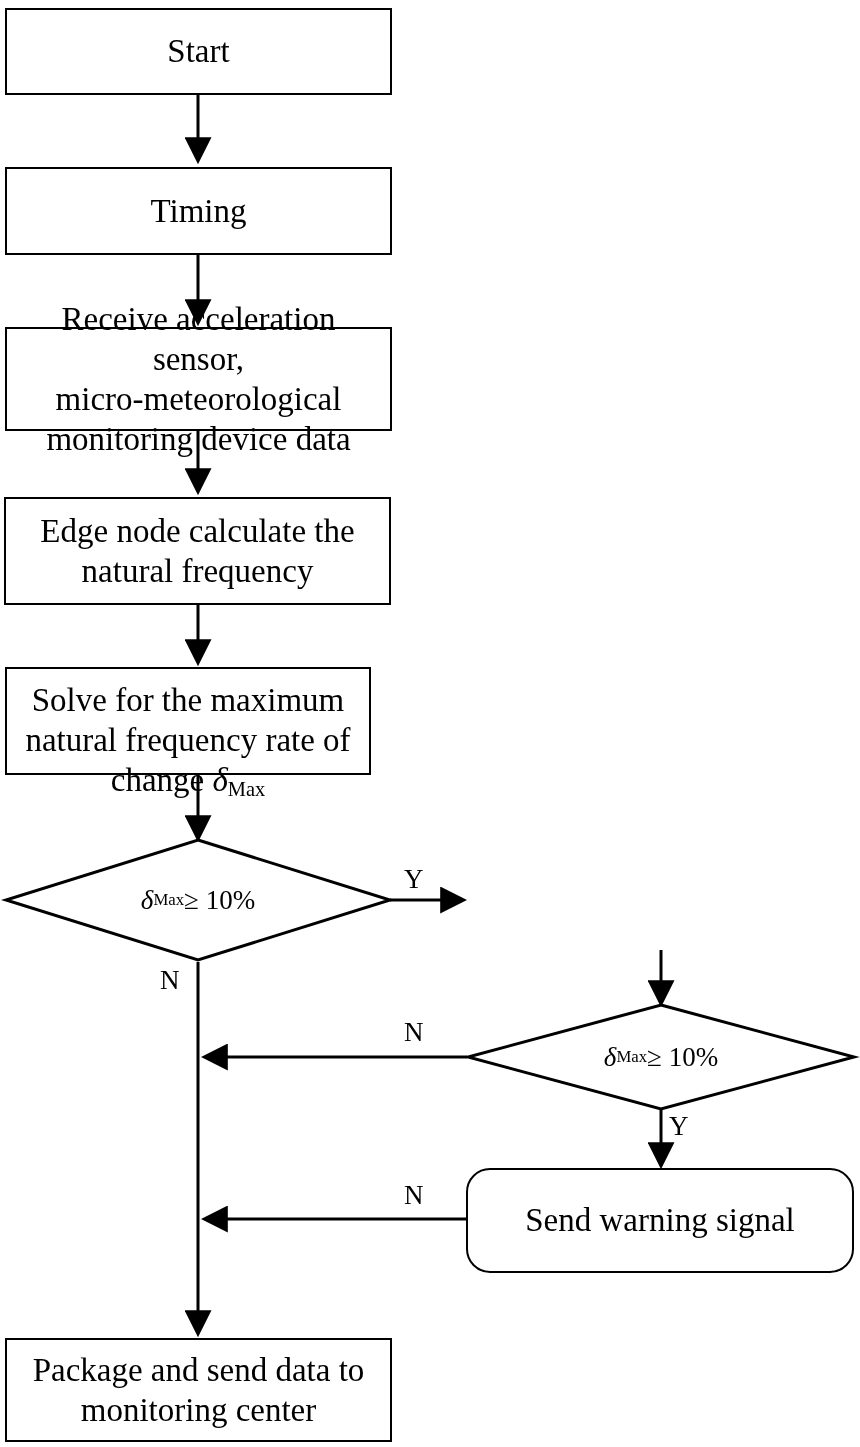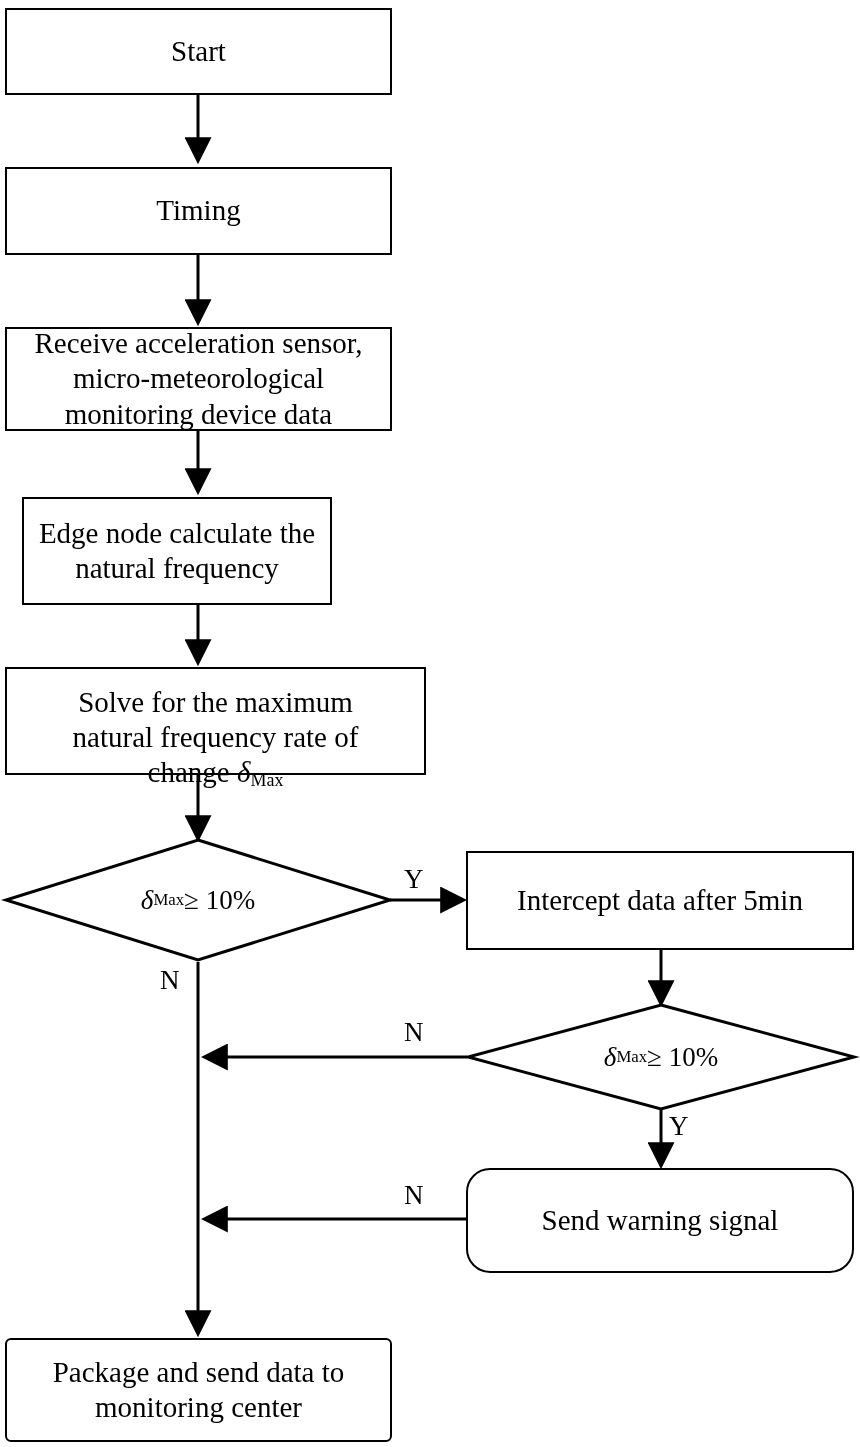"Start" .box { font-size: 29px -> 33px }
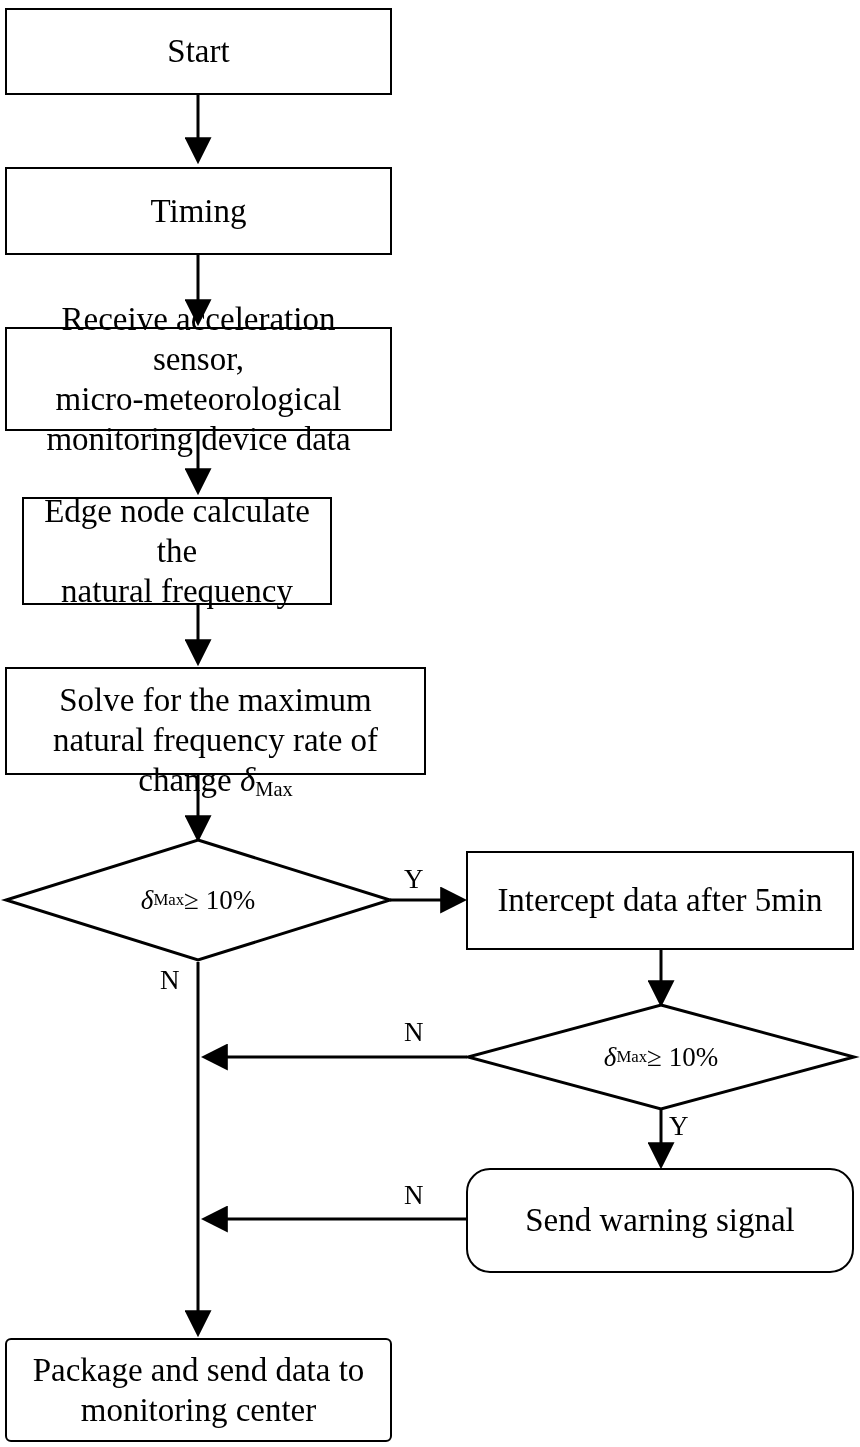"Edge node calculate the" div.box { left: 22px -> 4px; width: 310px -> 387px }
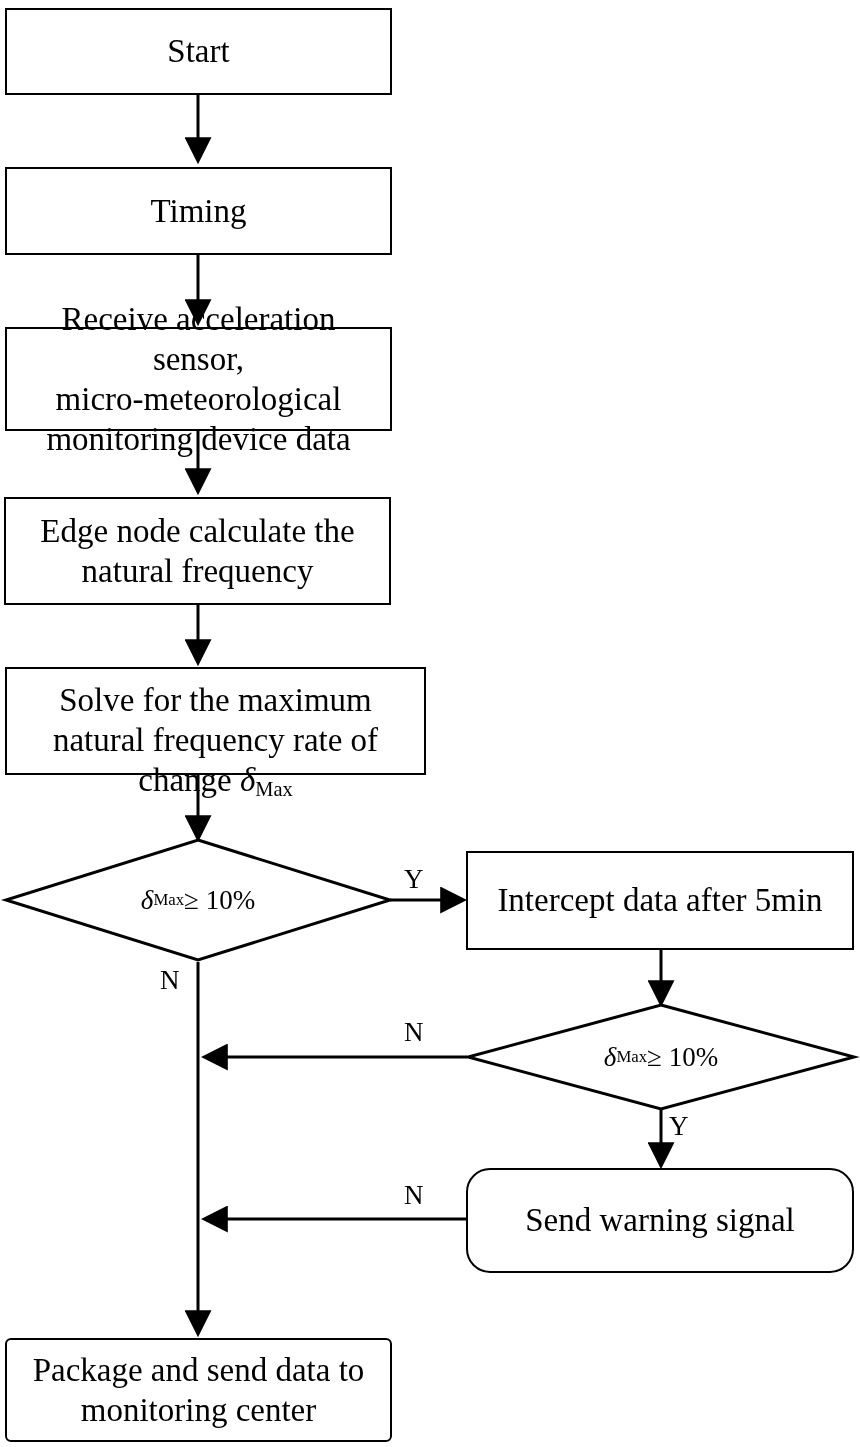"Solve for the maximum" div.box { width: 421px -> 366px }
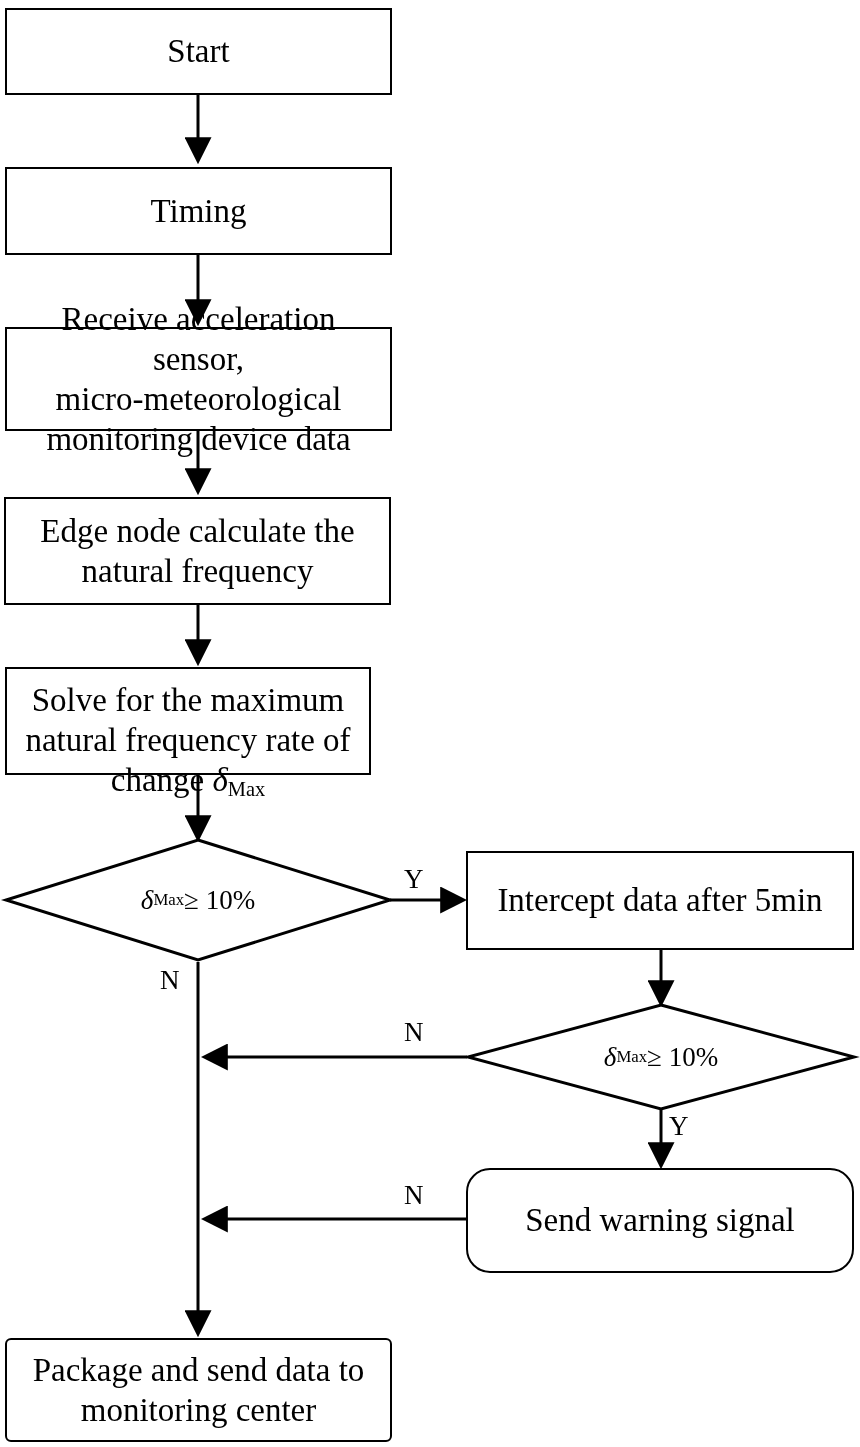"Intercept data after 5min" div.box { html: <div> <span>Intercept data after 5min</span> </div> -> none }
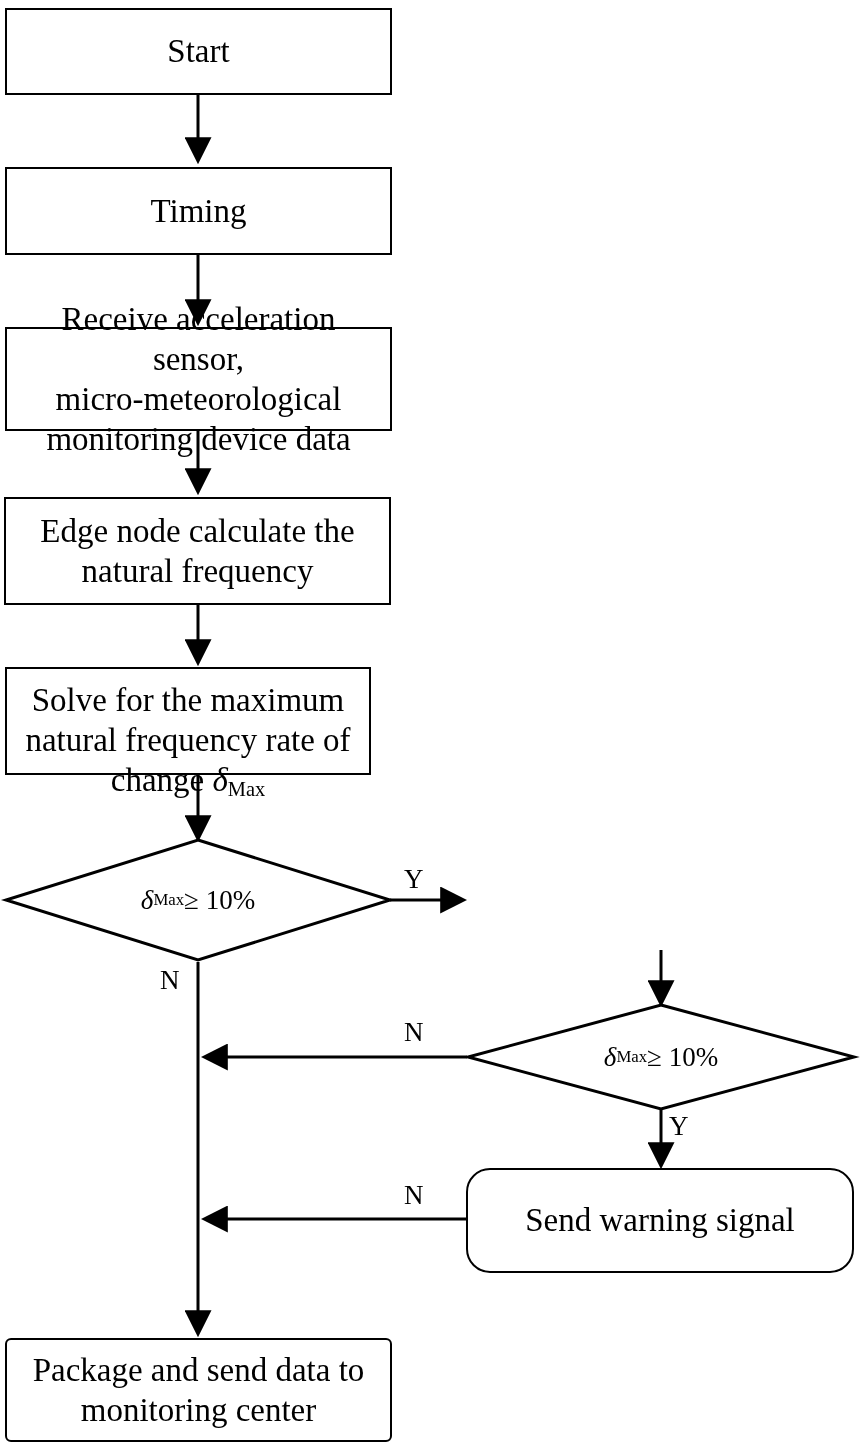"Package and send data to" div.box { border-radius: 6px -> none }
